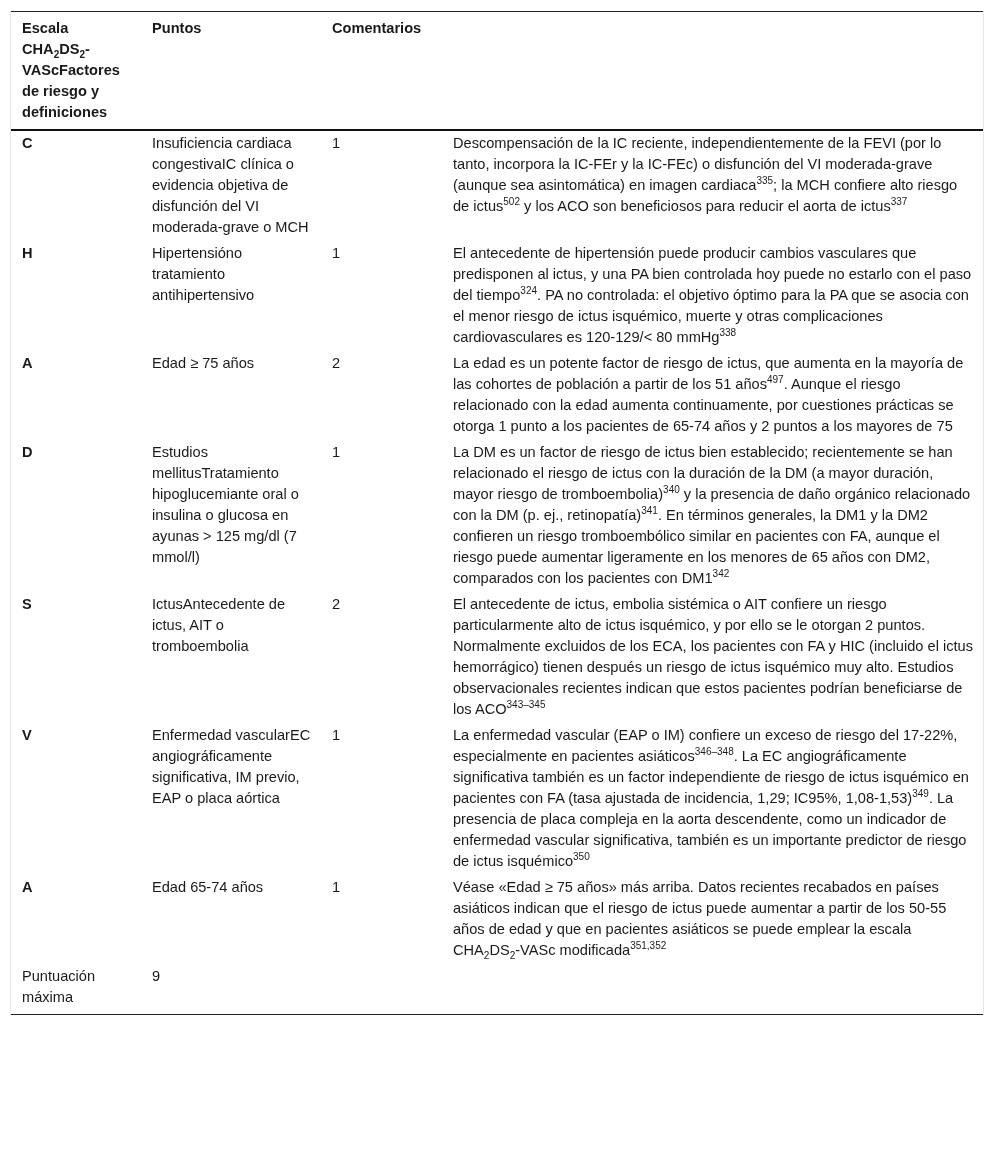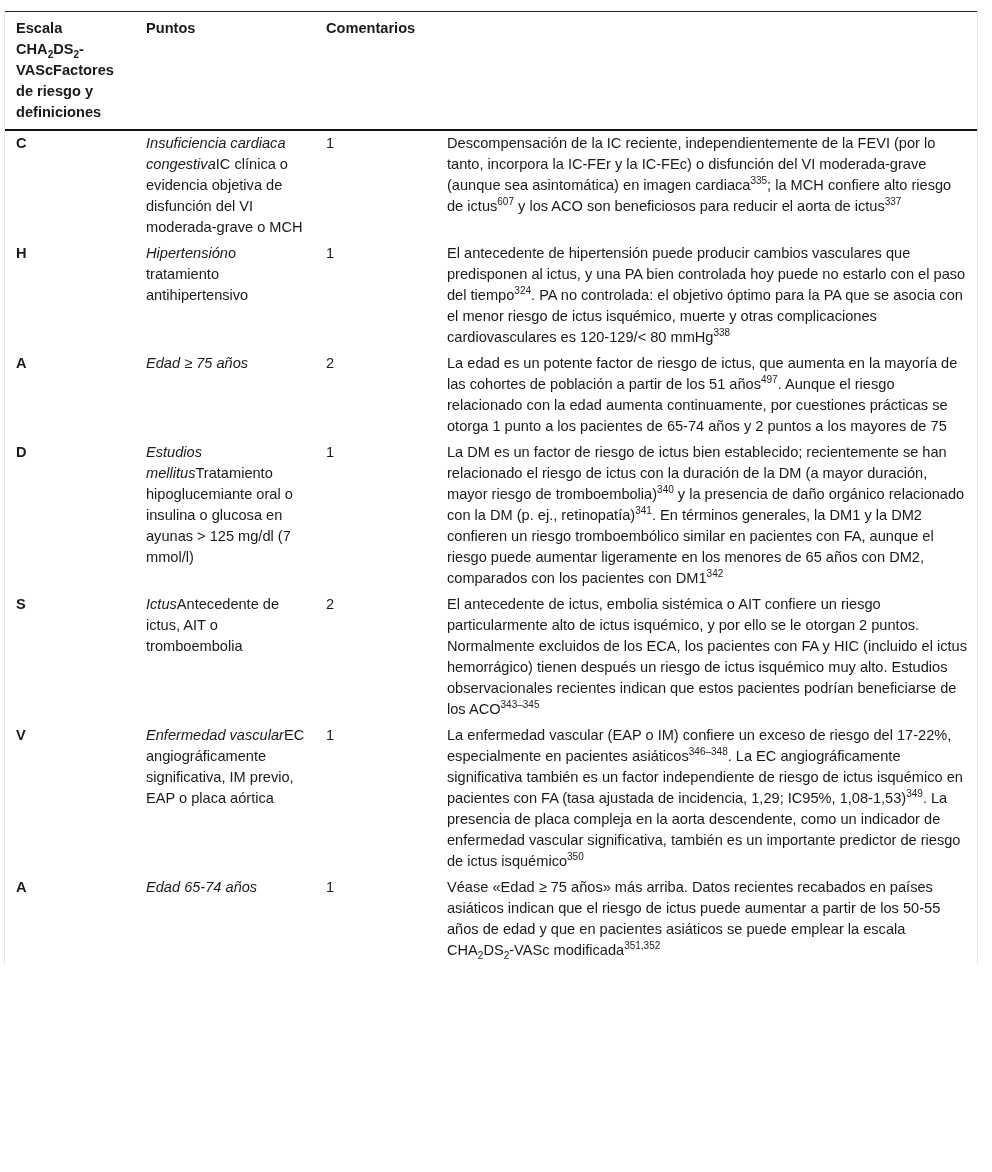"Escala CHA2DS2-VAScFactores de riesgo y" .table-wrap { left: 4px -> 10px }
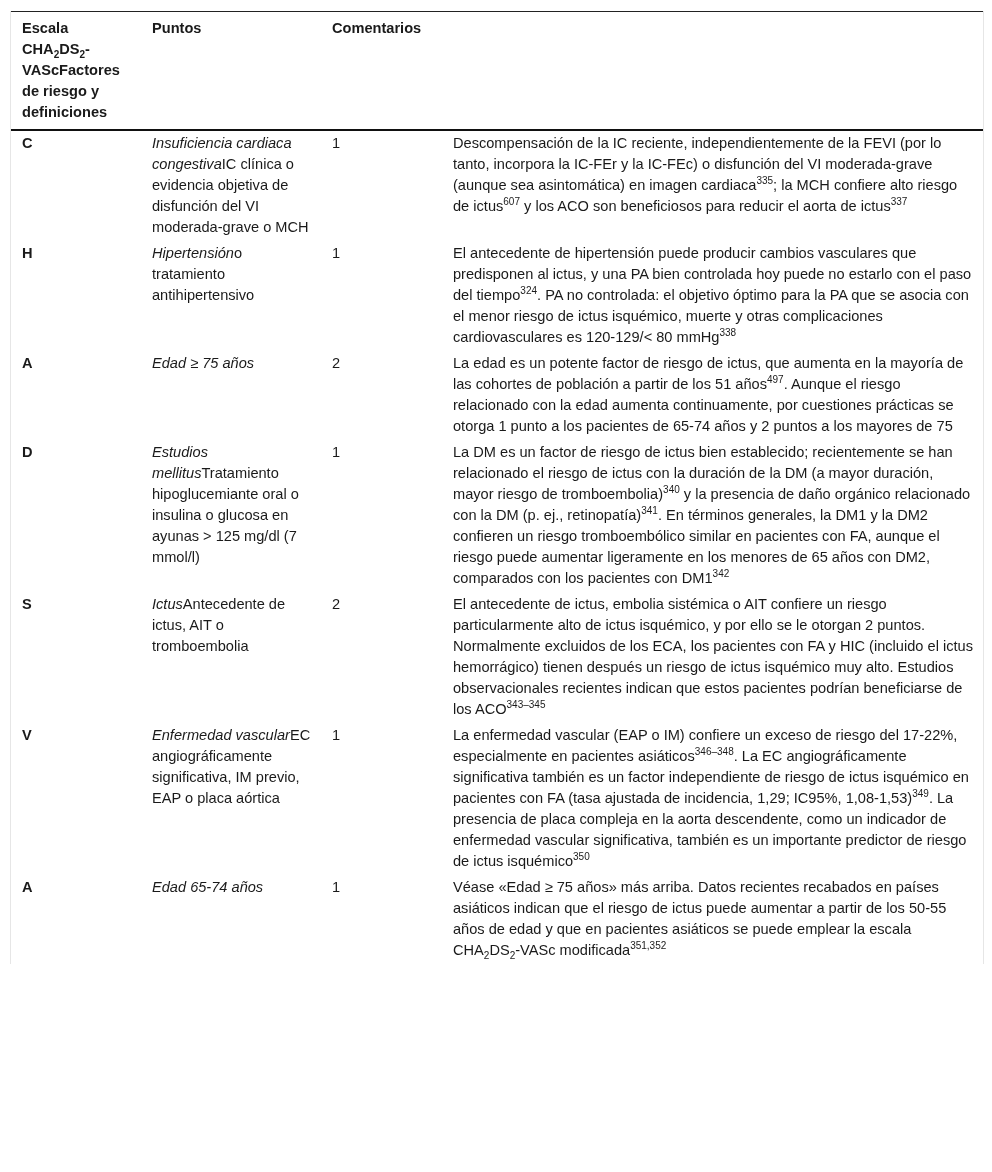"Insuficiencia cardiaca congestiva" .it { font-style: italic -> none }
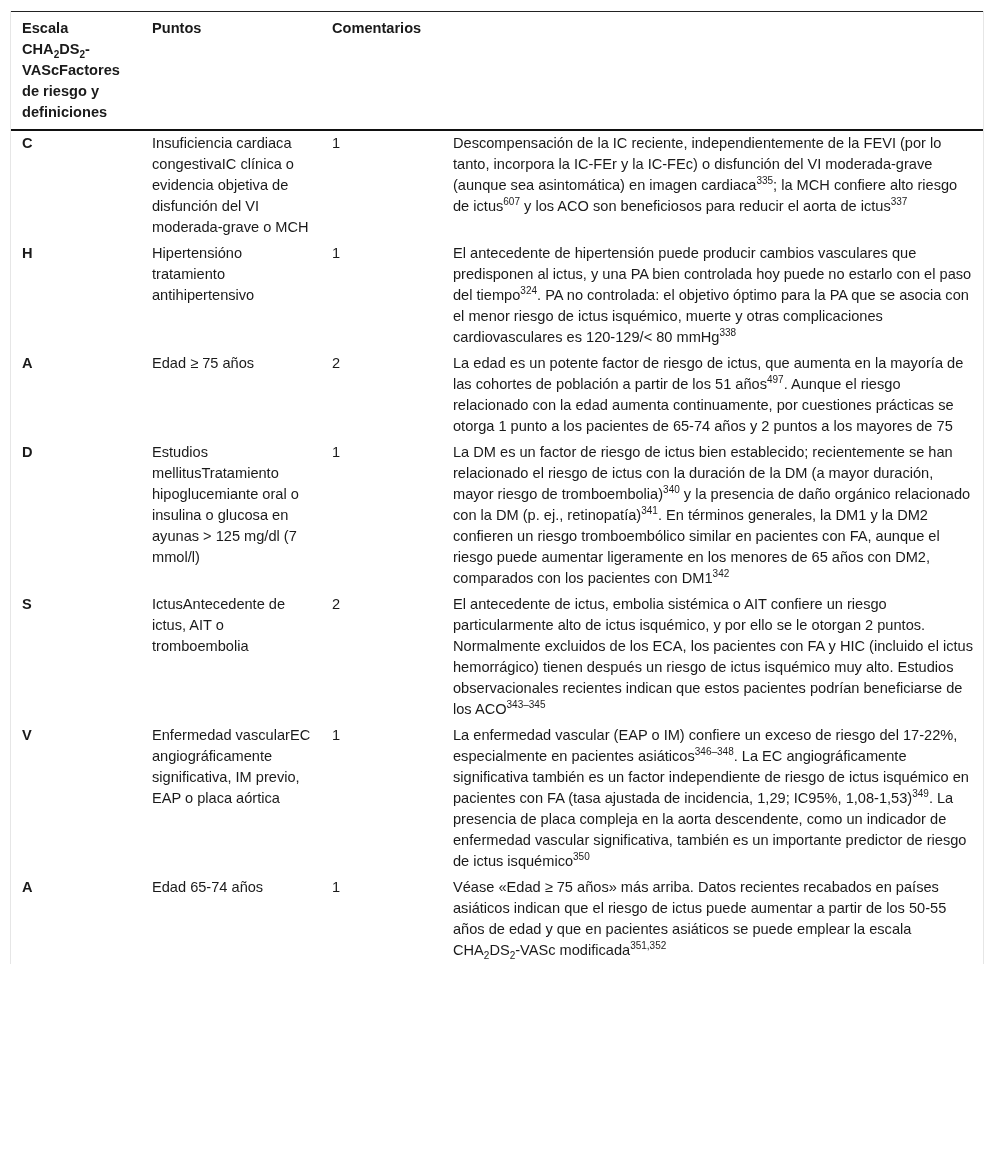"607" sup { text: 607 -> 502 }
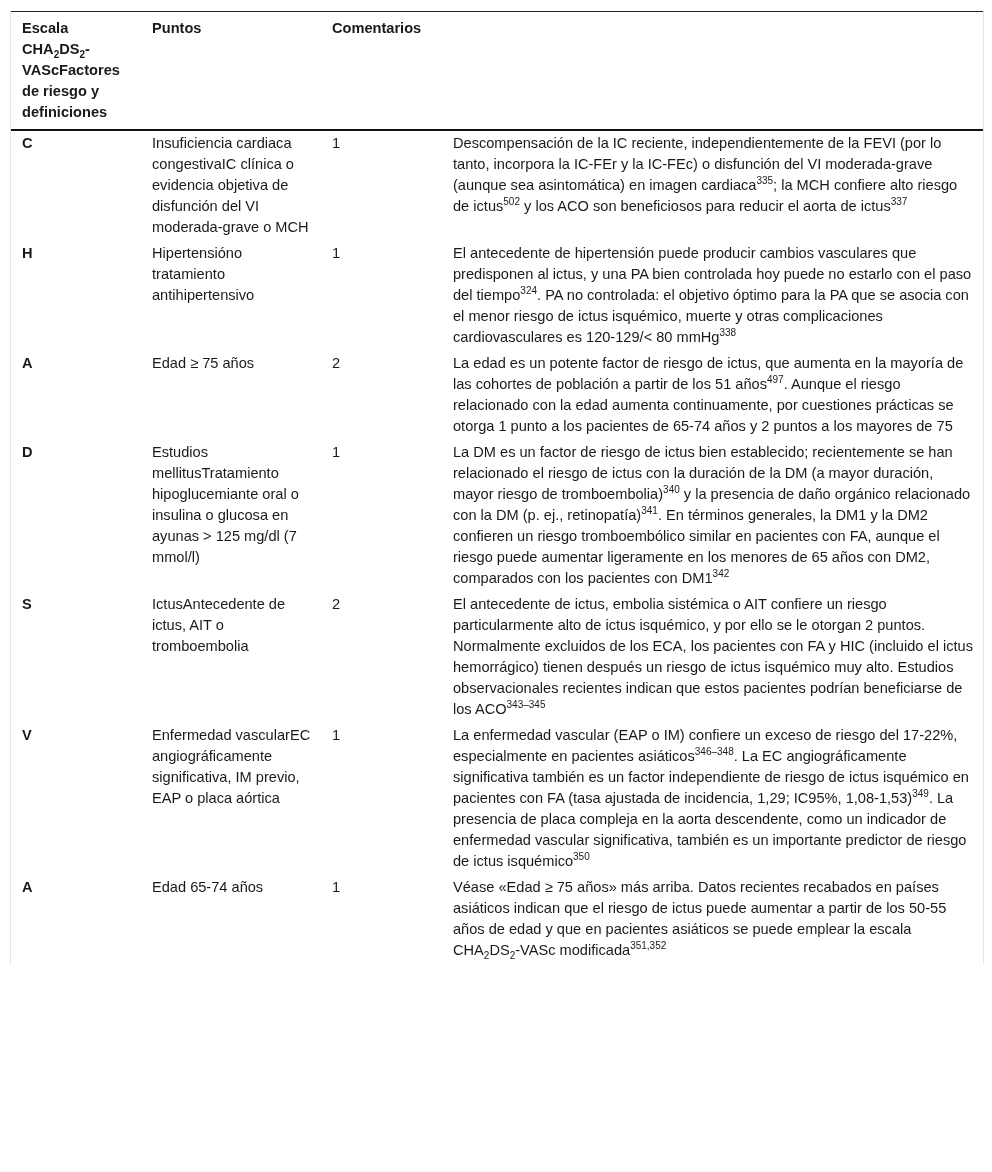"Puntuación máxima" tr.last { html: none -> <tr> <td>Puntuación máxima</td> <td>9</td> <td></td> <td></td> </tr> }
